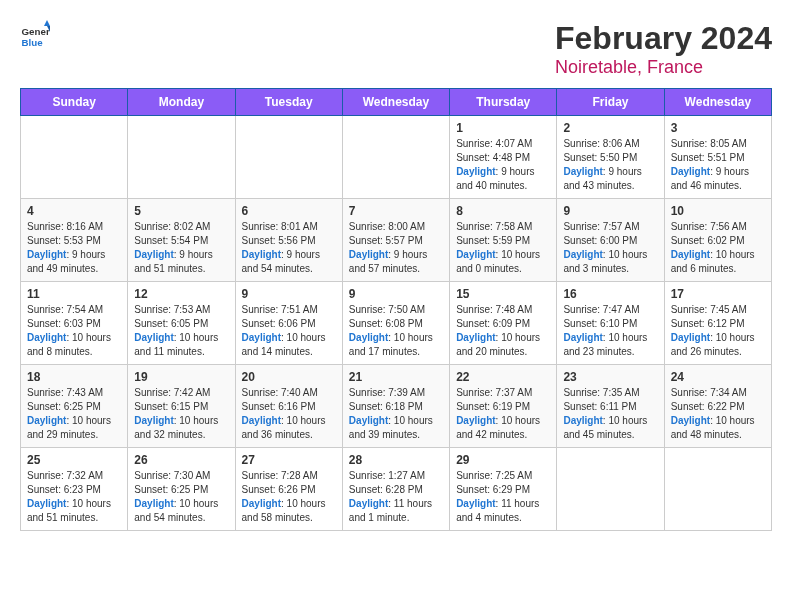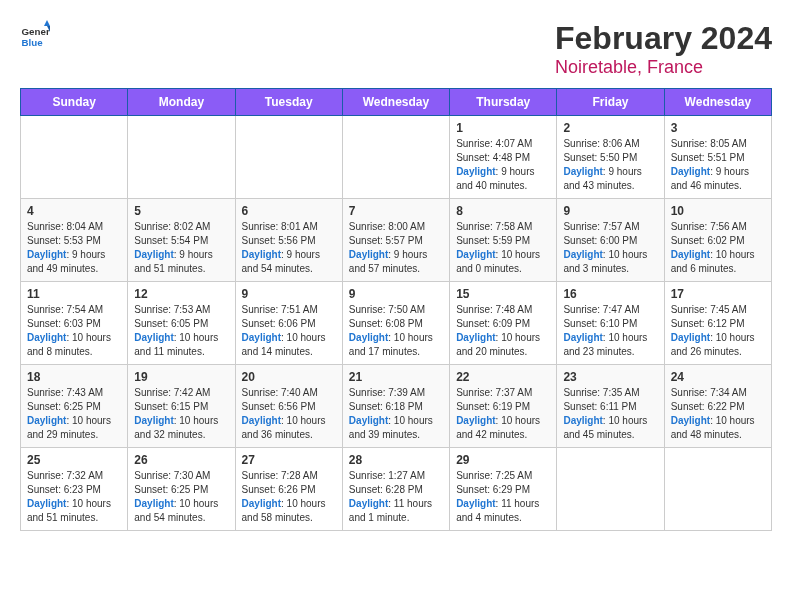"Sunrise: 8:04 AM" span { text: 8:04 -> 8:16 }
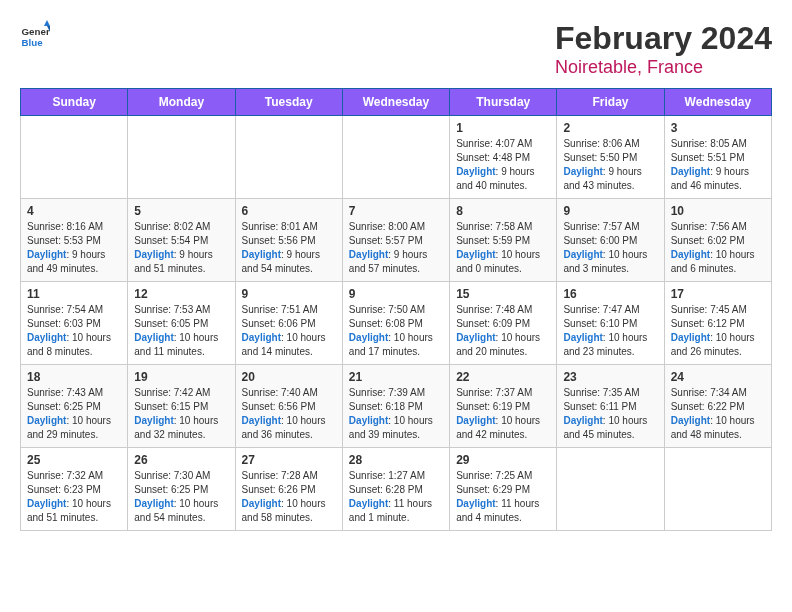"Sunset: 6:56 PM" span { text: 6:56 -> 6:16 }
